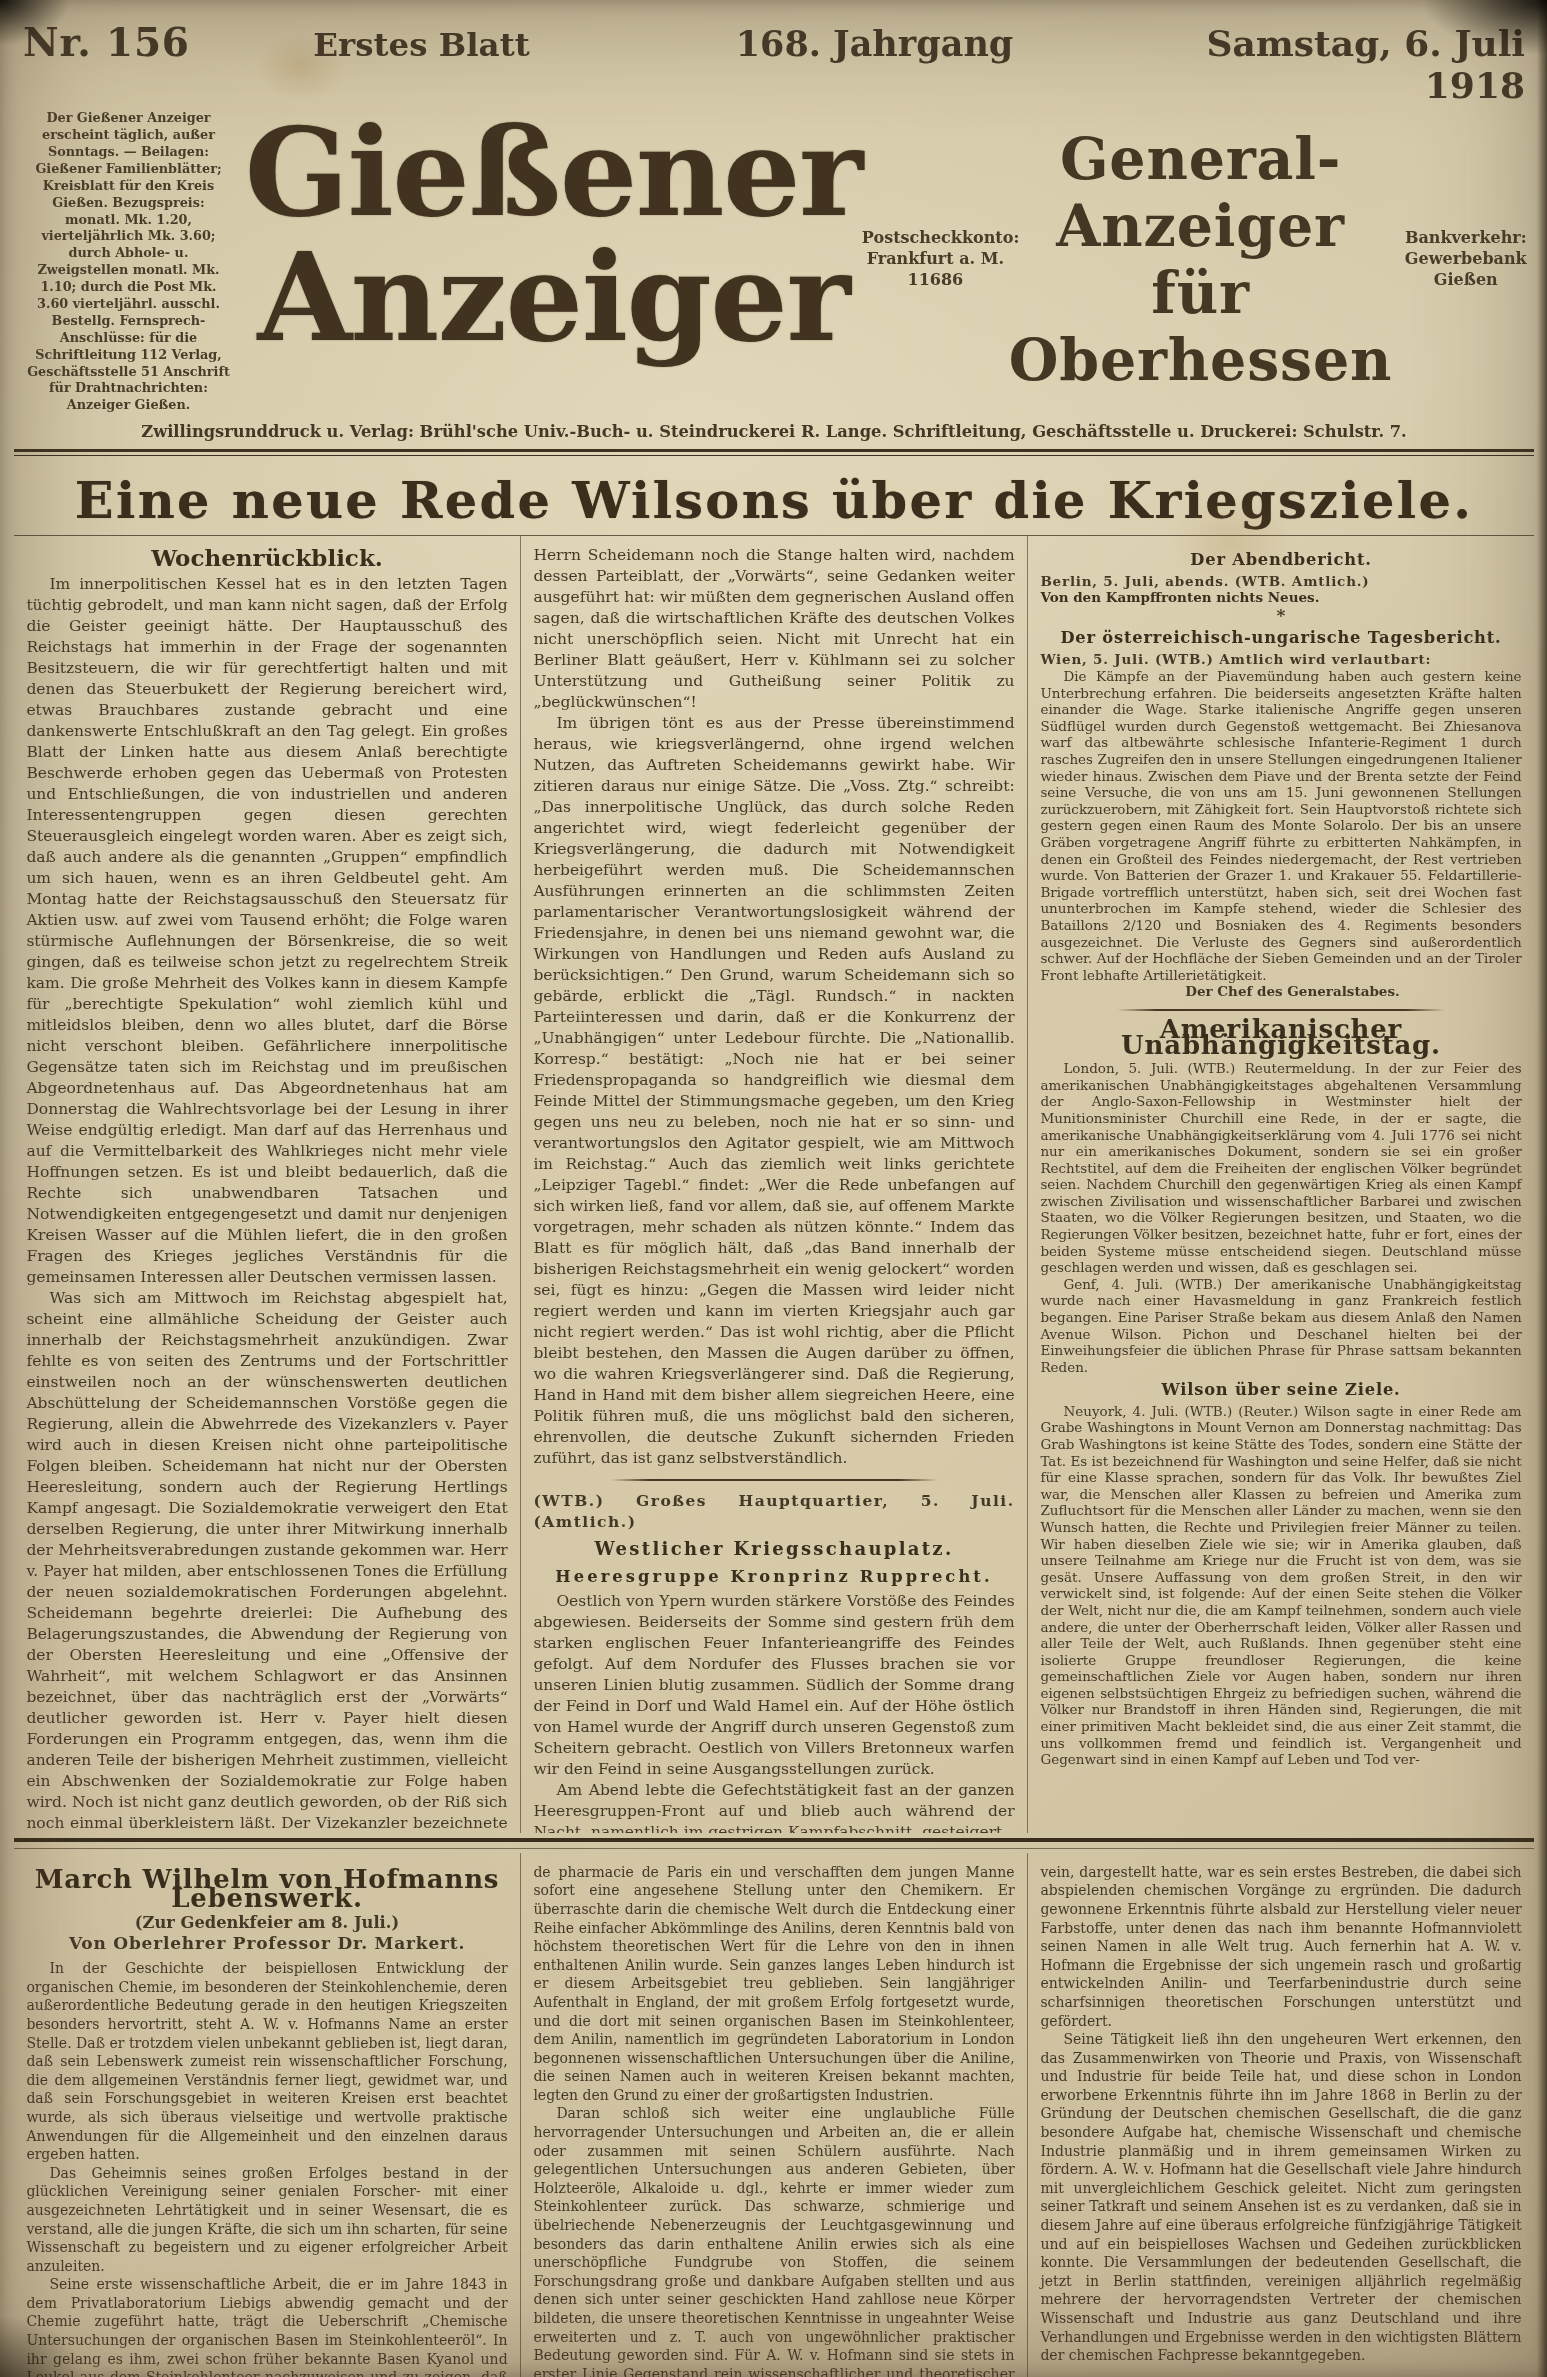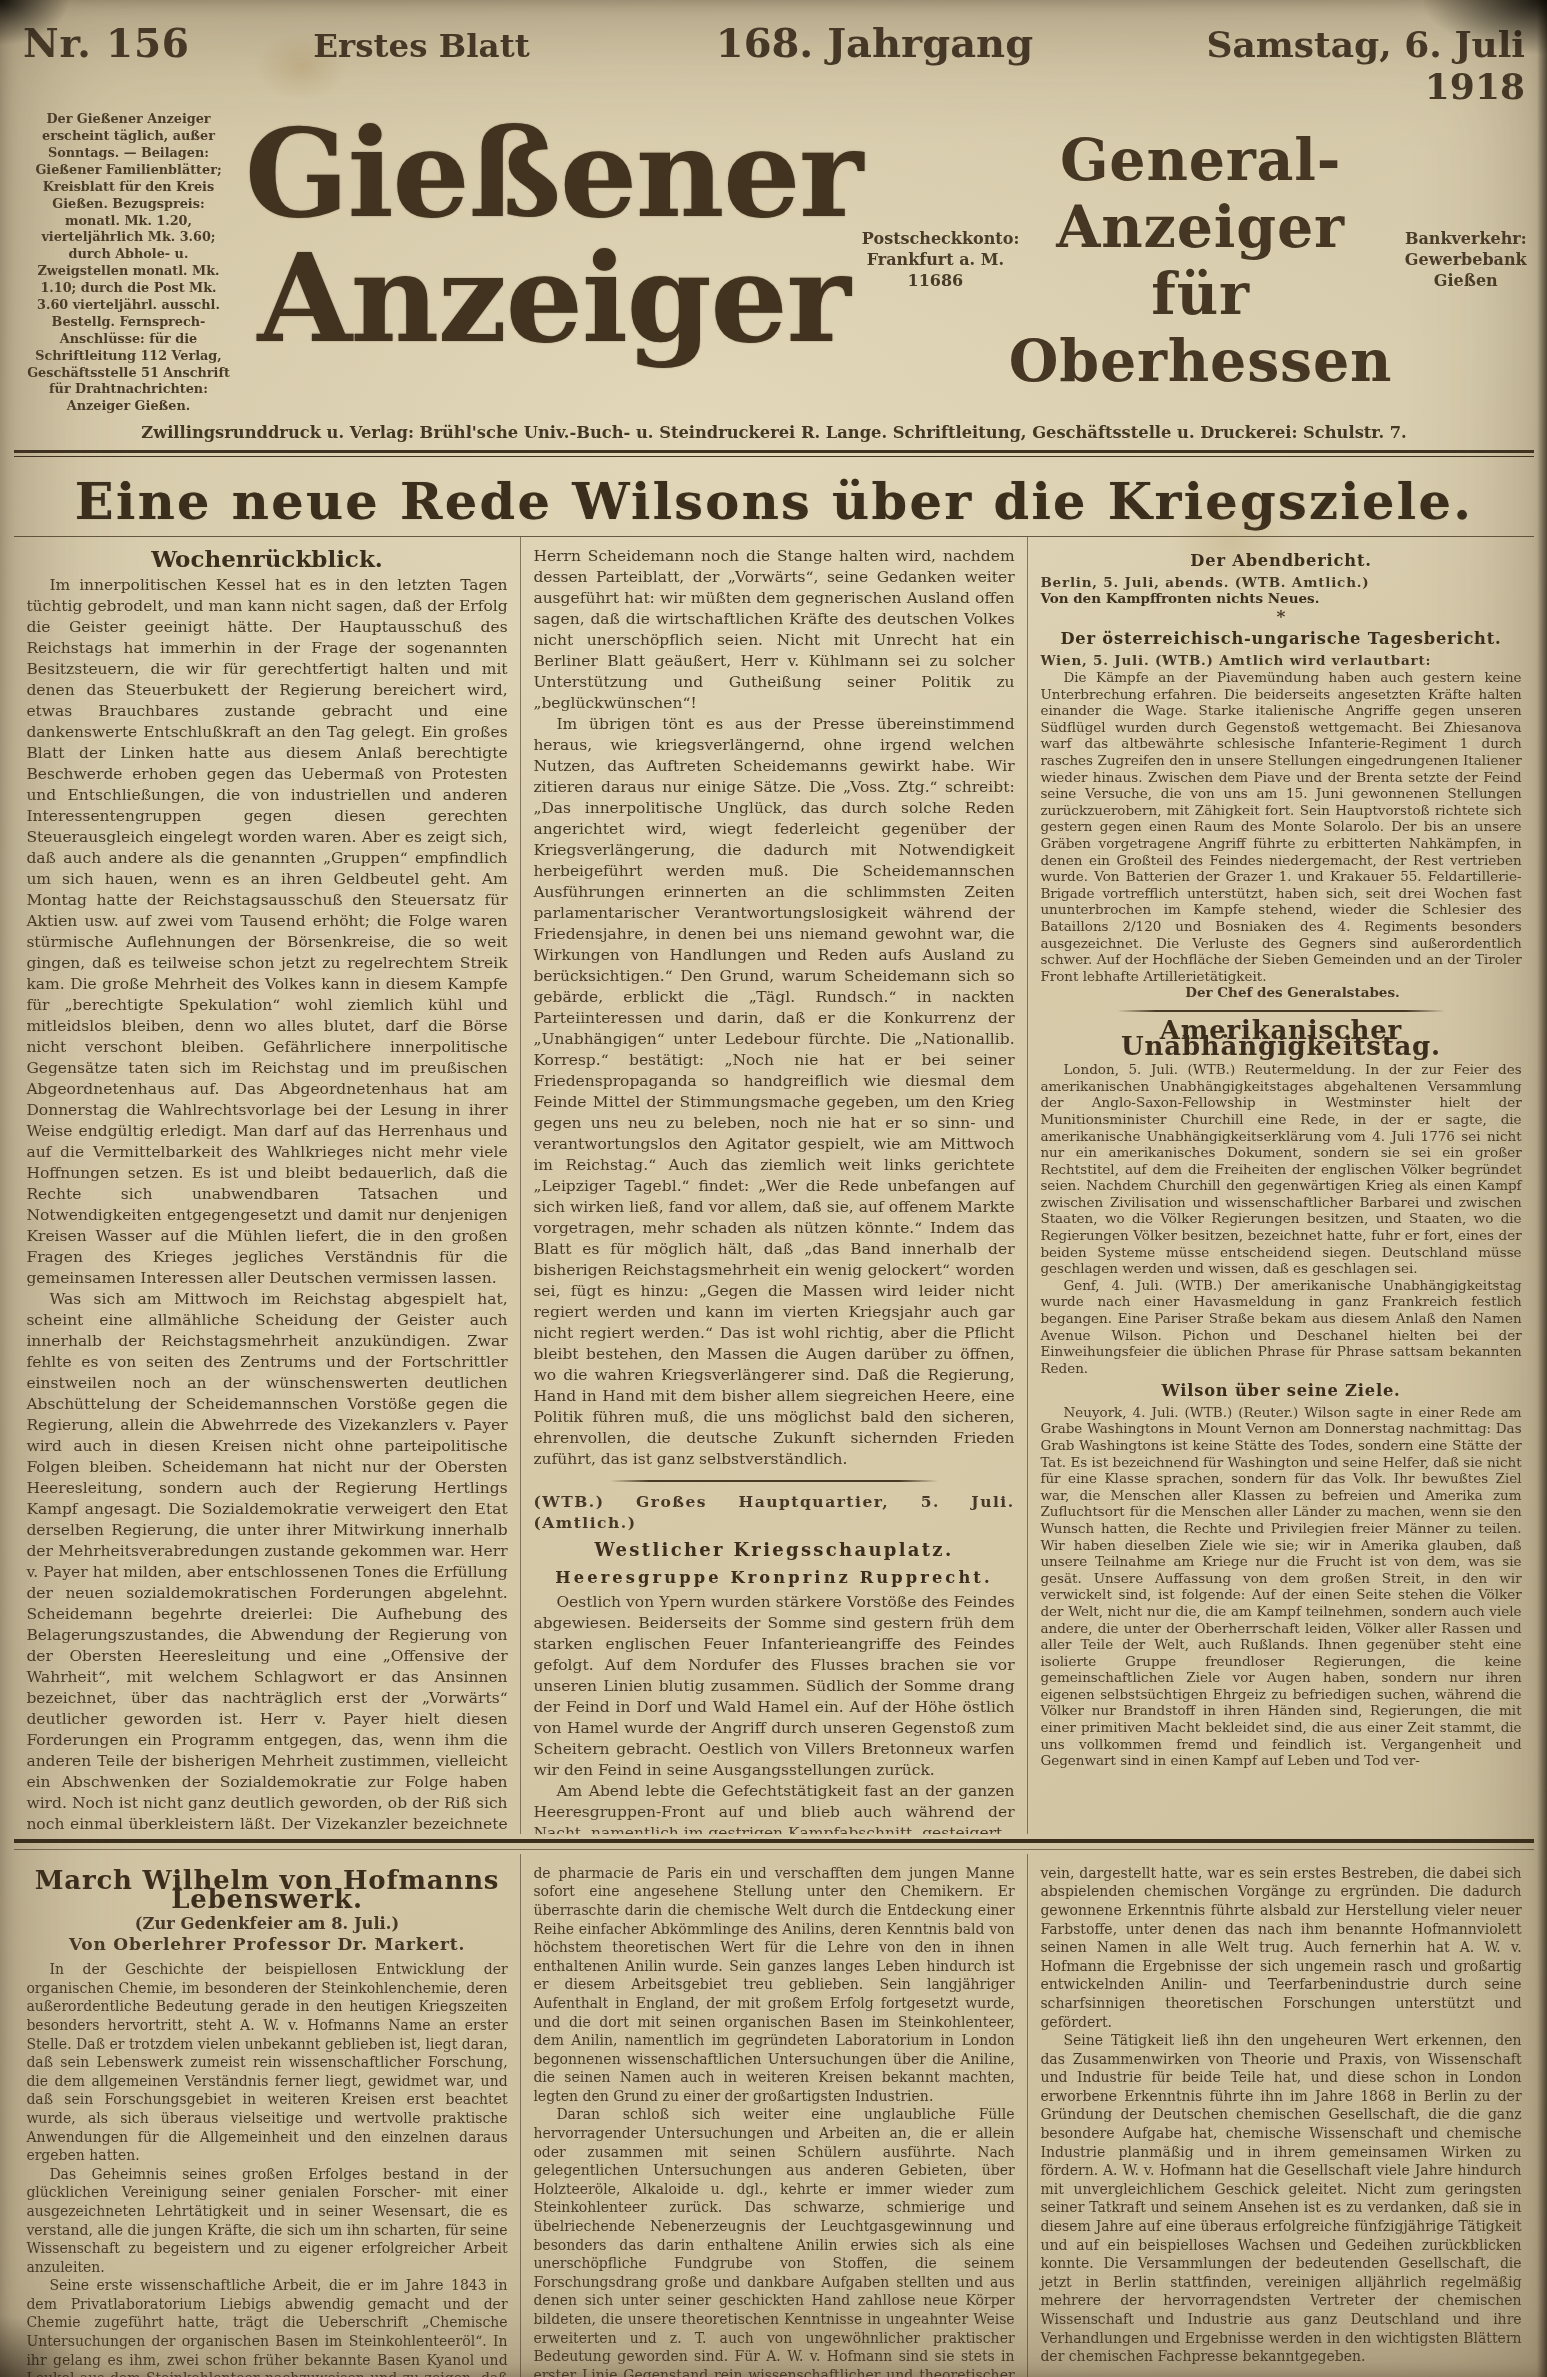"168. Jahrgang" .volume { font-size: 40px -> 35px }
